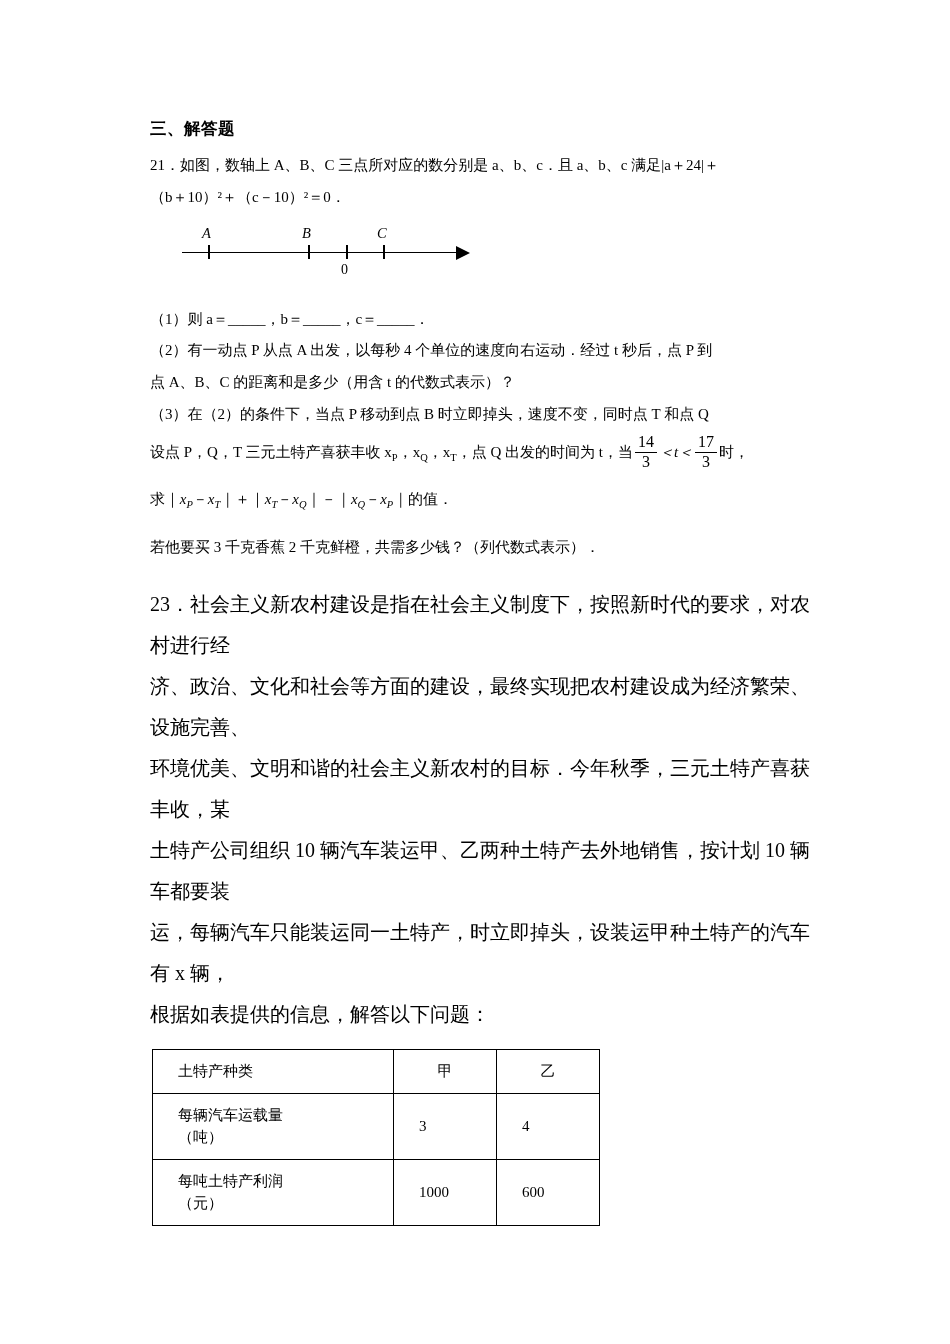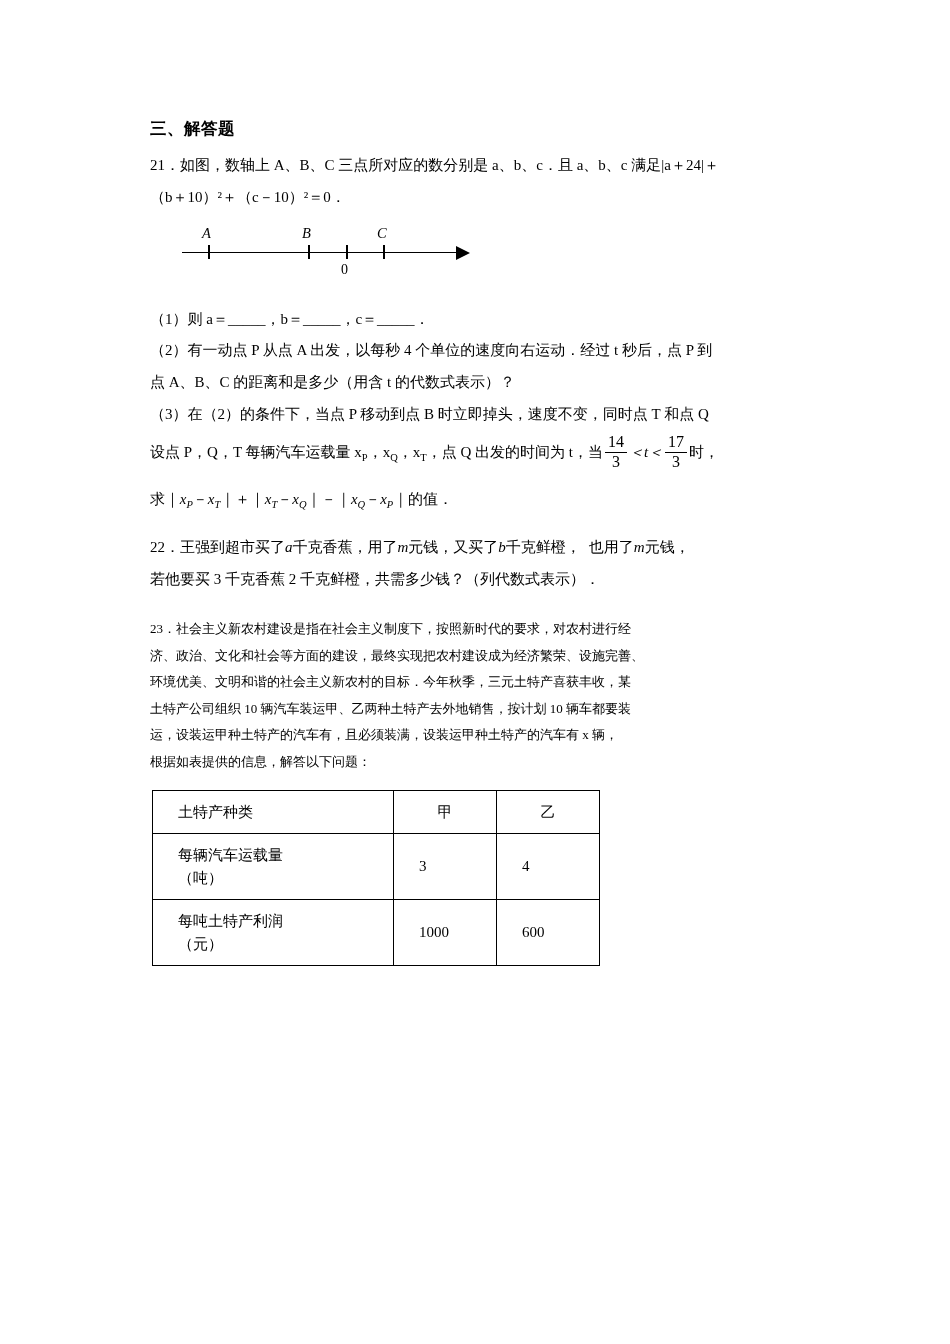"设点 P，Q，T 每辆汽车运载量 x" span { text: 每辆汽车运载量 -> 三元土特产喜获丰收 }
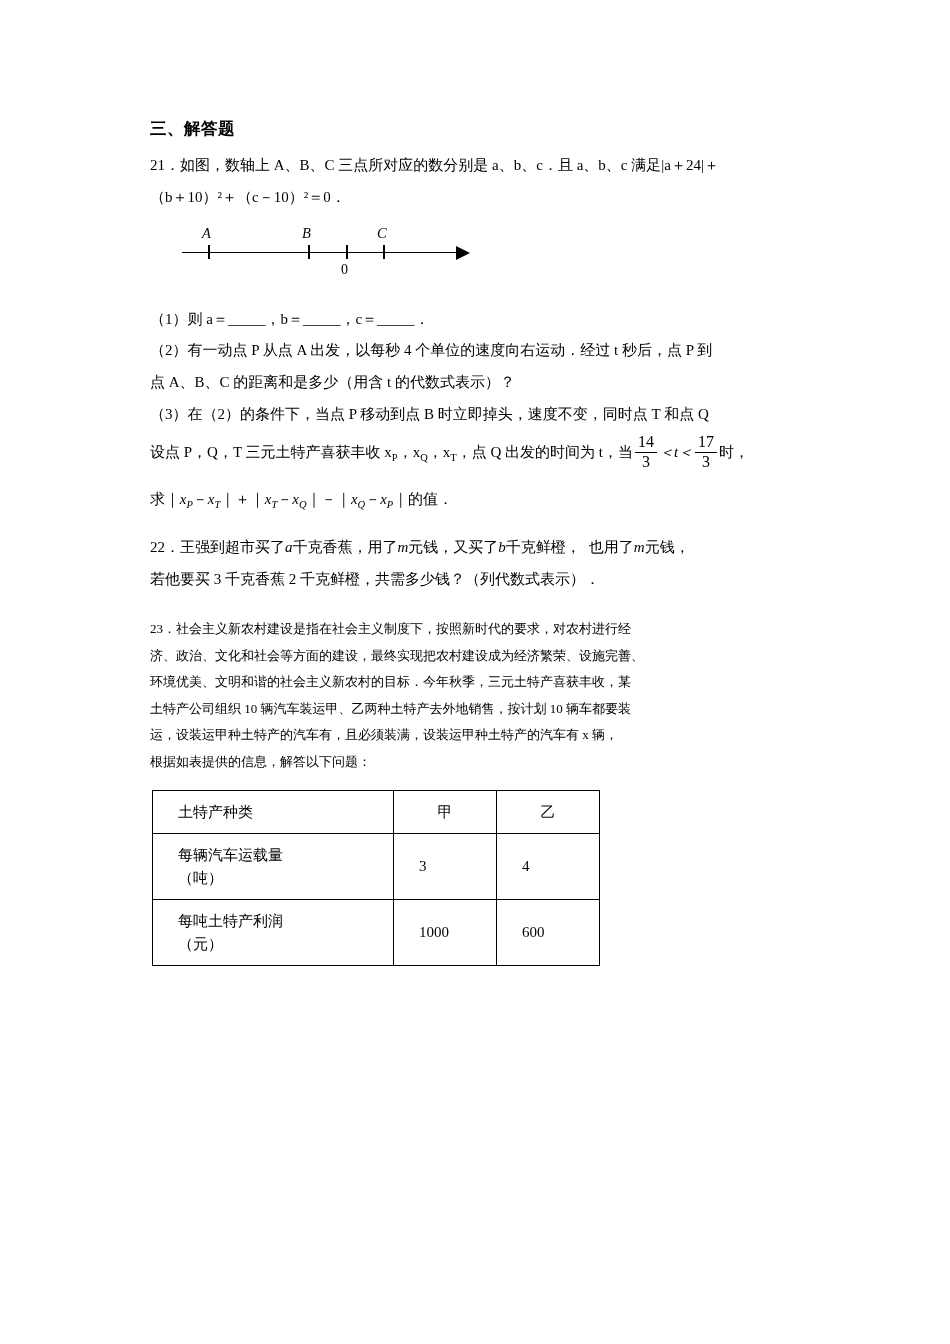"22．王强到超市买了a千克香蕉，用了m元钱，又买了b千克鲜橙， 也用了m元钱，" div.q { html: <div> <span>22．</span><span>王强到超市买了</span><span>a</span><span>千克香蕉，用了</span><span>m</span><span>元钱，又买了</span><span>b</span><span>千克鲜橙，</span><span></span><span>也用了</span><span>m</span><span>元钱，</span> </div> -> none }
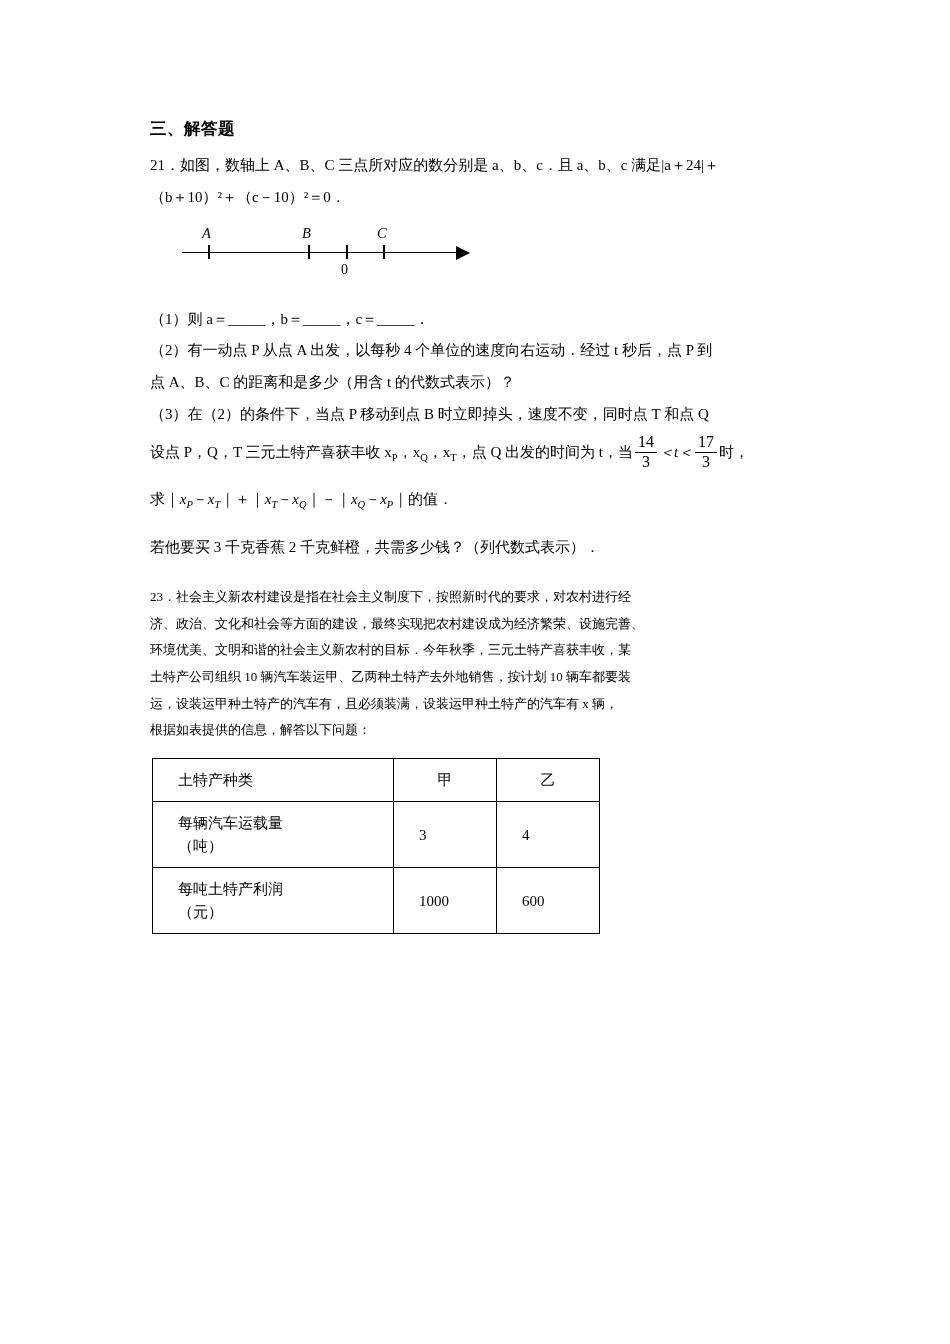"23．社会主义新农村建设是指在社会主义制度下，按照新时代的要求，对农村进行经" .para { font-size: 13px -> 20px }
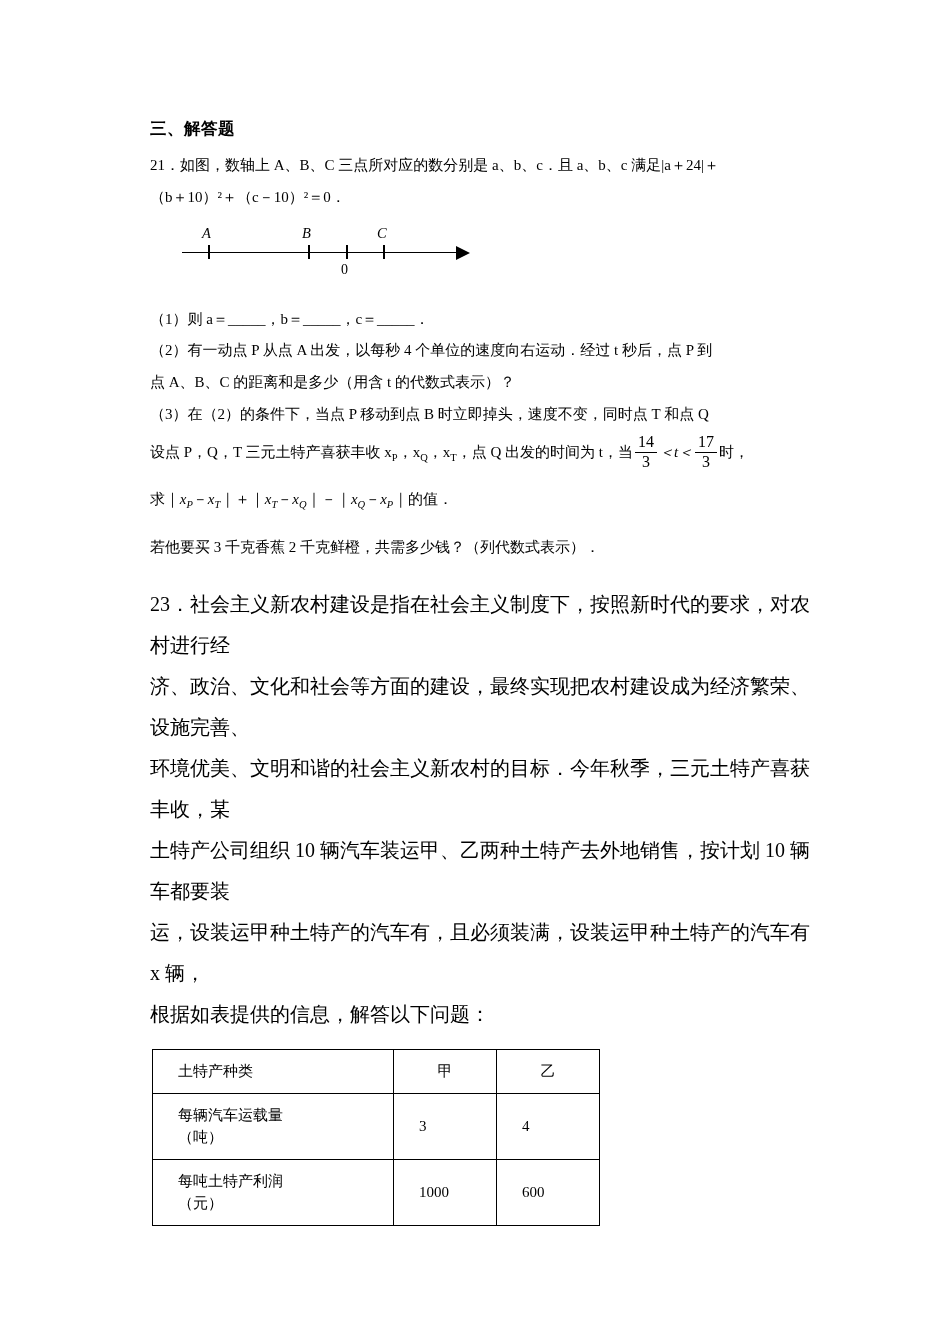"运，设装运甲种土特产的汽车有，且必须装满，设装运甲种土特产的汽车有 x 辆，" div.para { text: 设装运甲种土特产的汽车有，且必须装满 -> 每辆汽车只能装运同一土特产，时立即掉头 }
